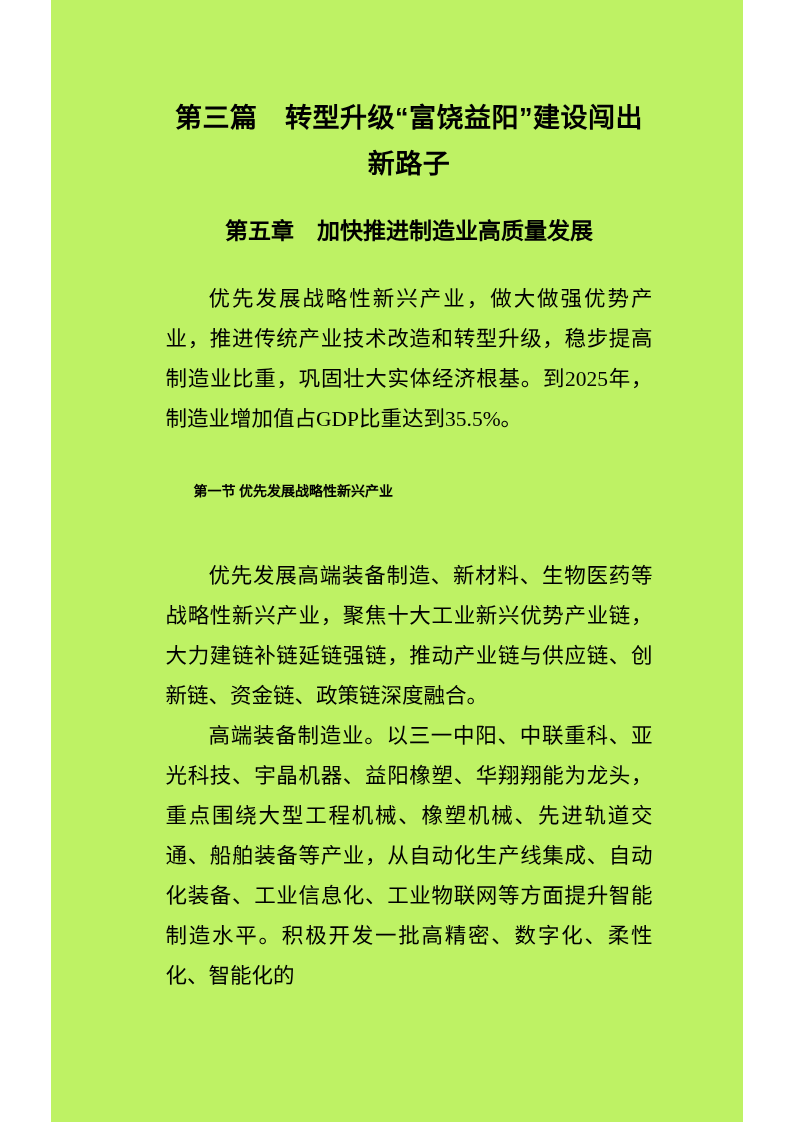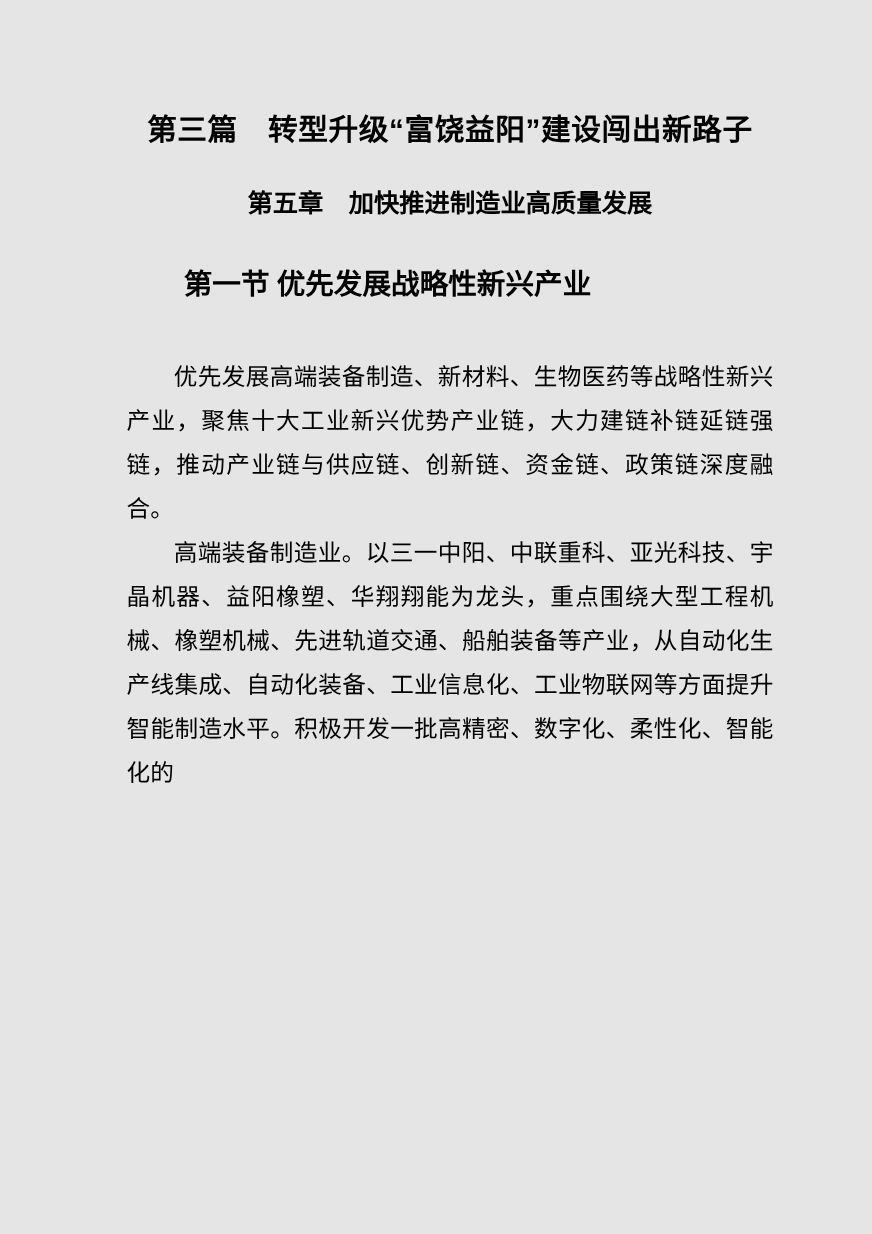"第三篇 转型升级“富饶益阳”建设闯出新路子" .page { background: #e5e5e5 -> #bef264; width: 793px -> 692px }
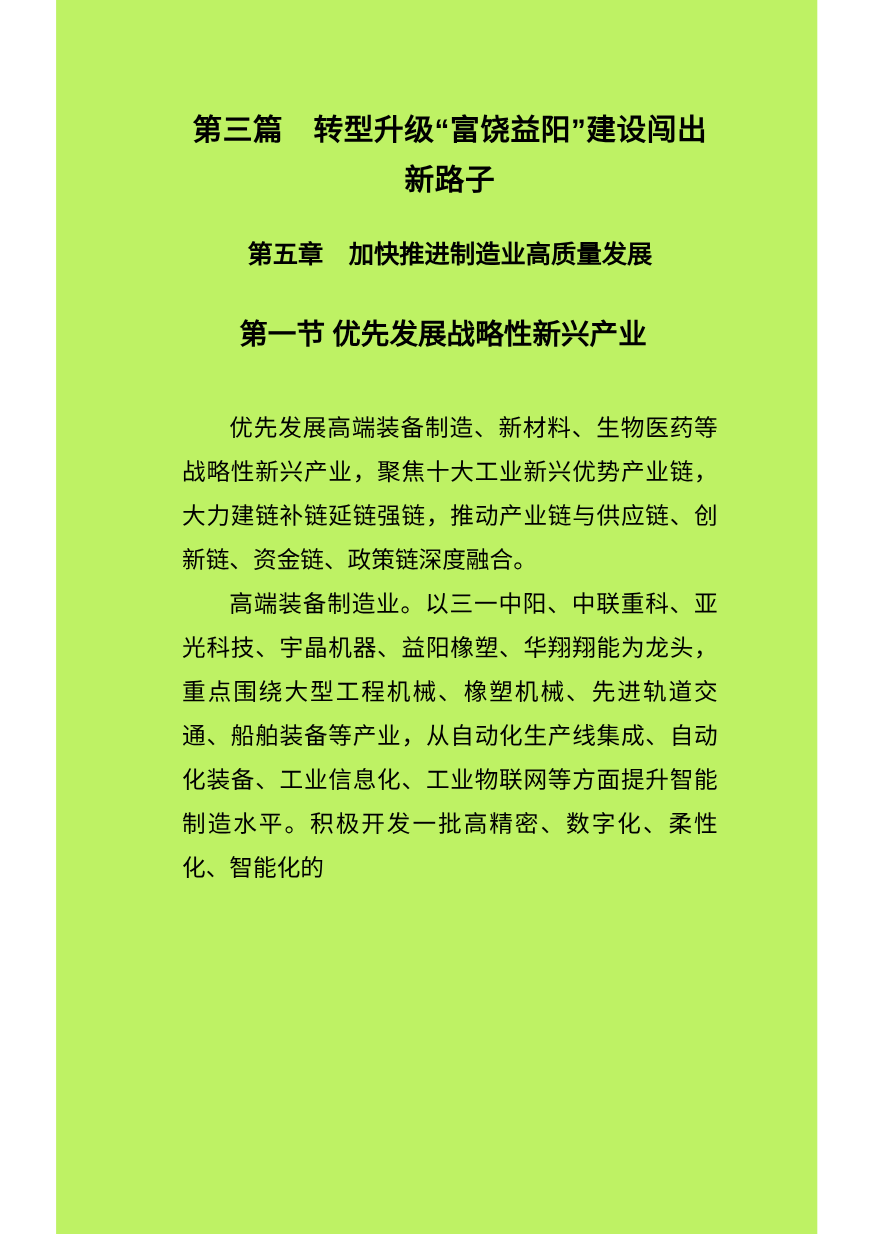"优先发展战略性新兴产业，做大做强优势产业，推进传统产业技术改造和转型升级，稳步提" p.para { html: none -> <p>优先发展战略性新兴产业，做大做强优势产业，推进传统产业技术改造和转型升级，稳步提高制造业比重，巩固壮大实体经济根基。到2025年，制造业增加值占GDP比重达到35.5%。</p> }
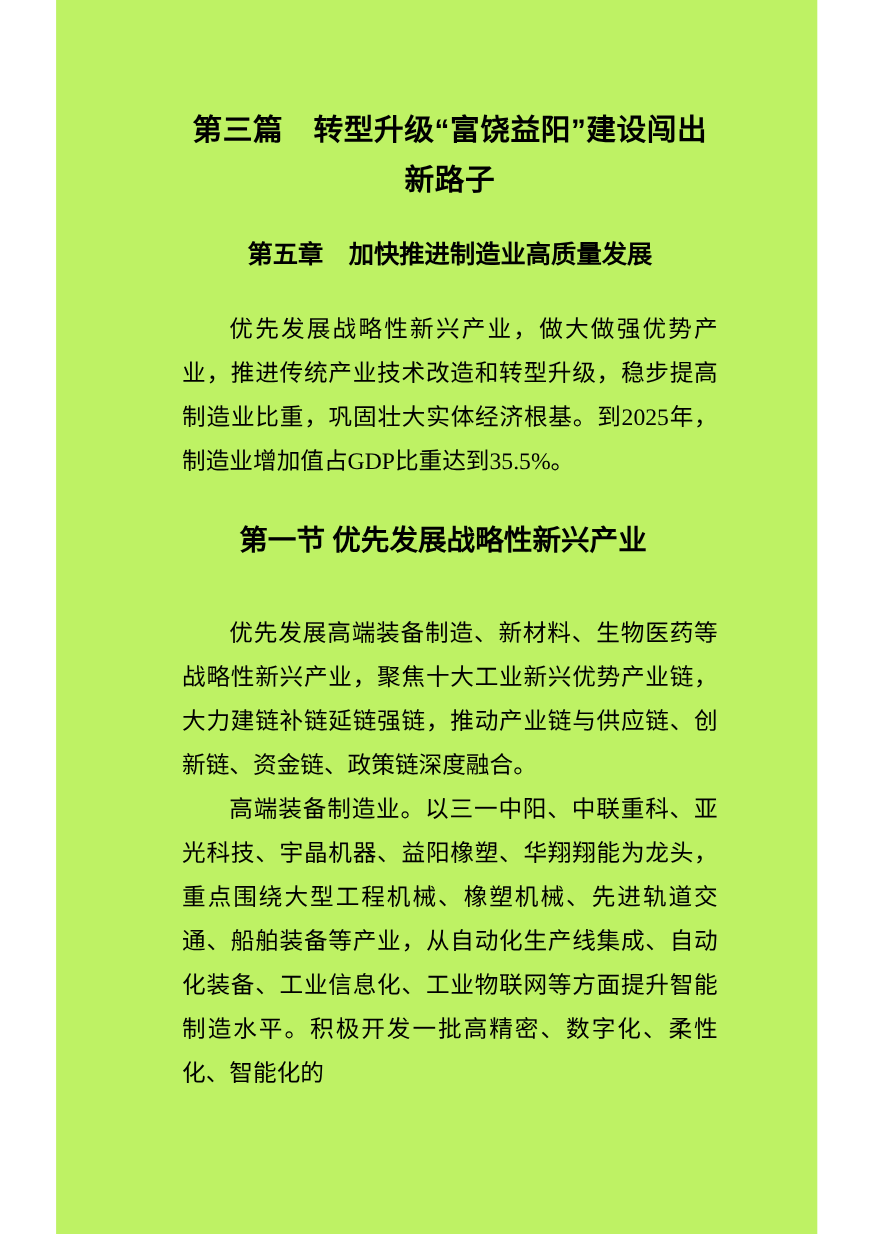"第一节 优先发展战略性新兴产业" .section-heading { font-size: 26px -> 14px }
